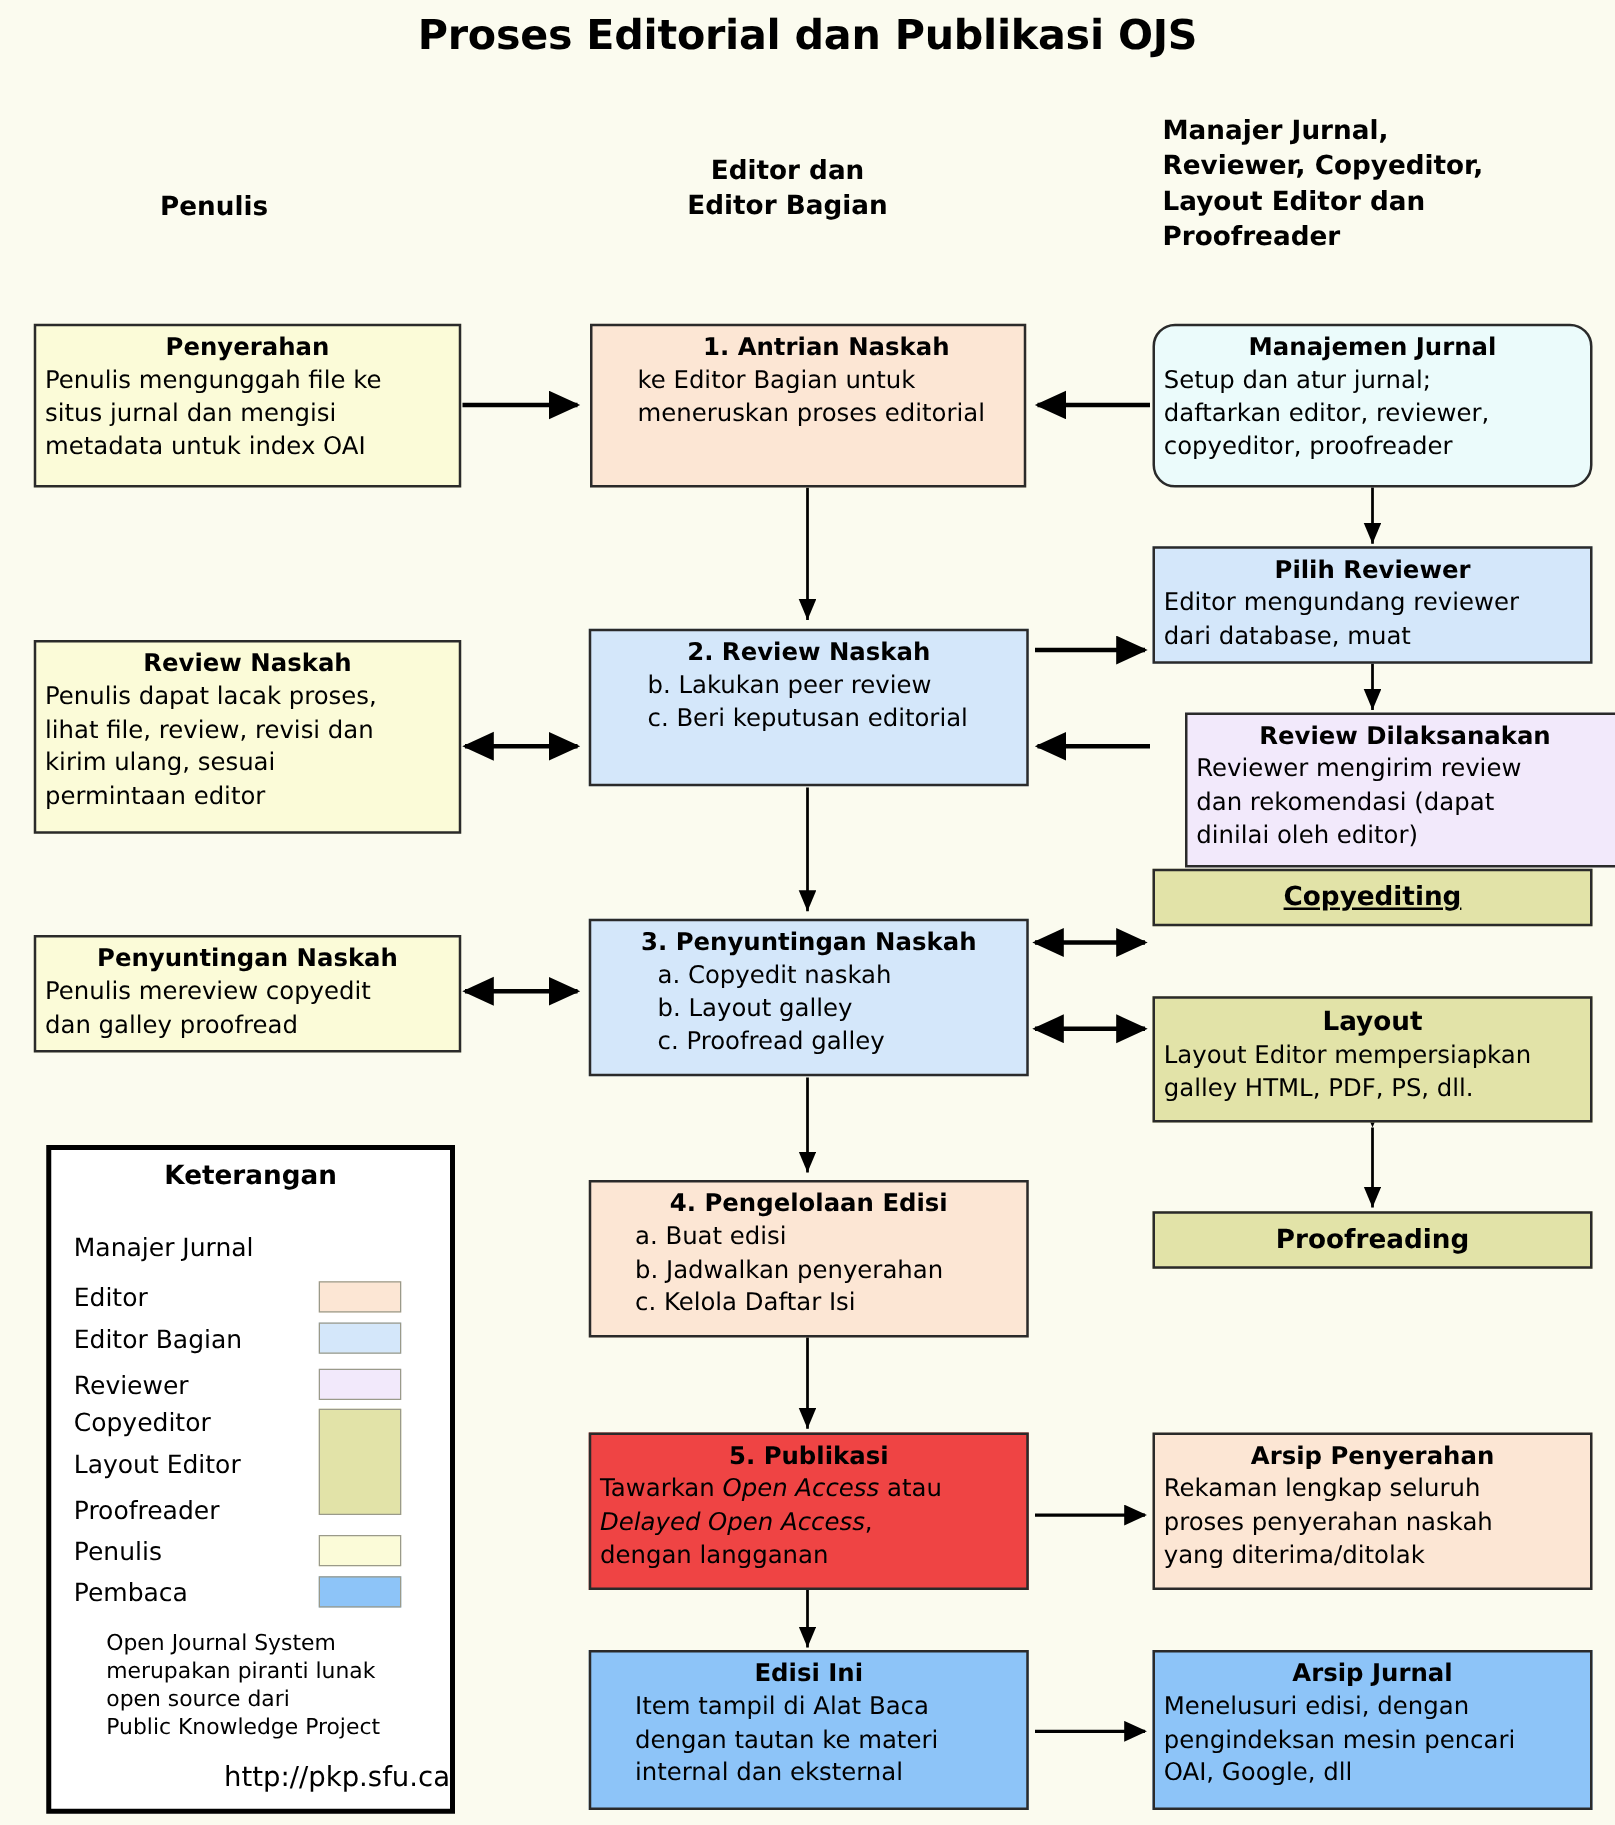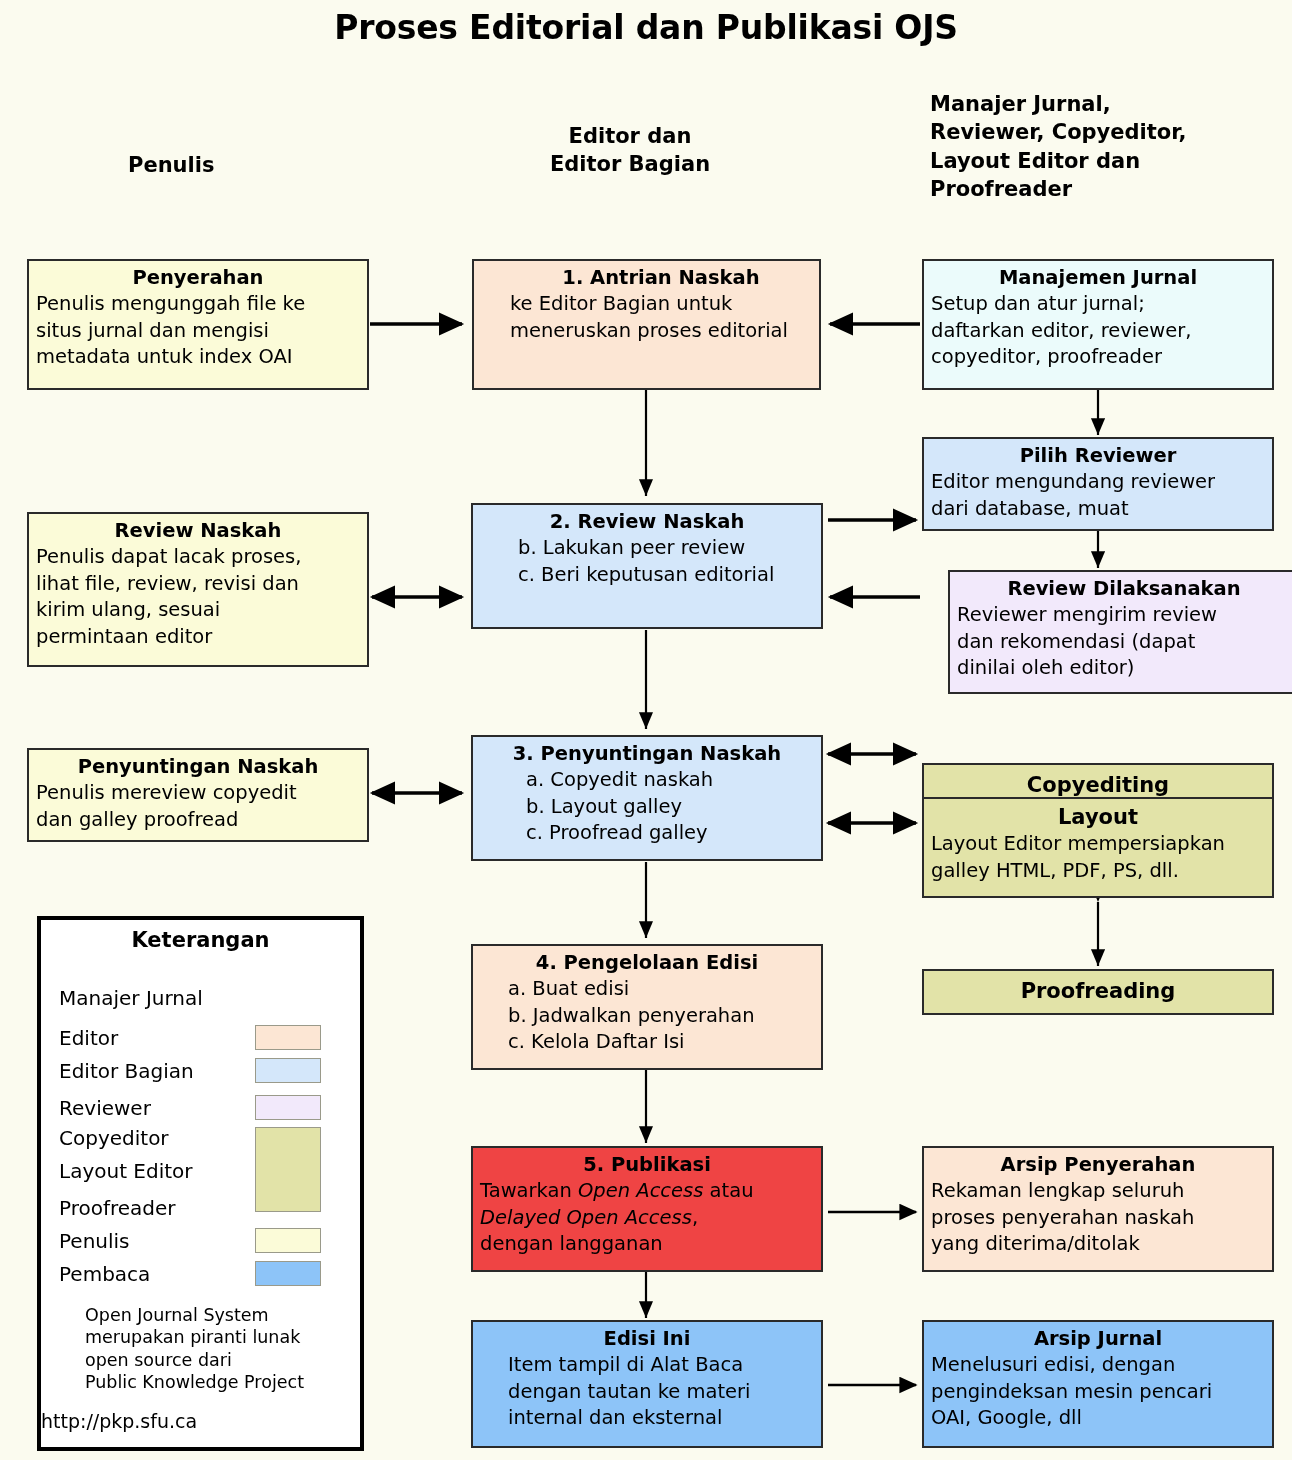"Manajemen Jurnal" div.box { border-radius: none -> 18px }
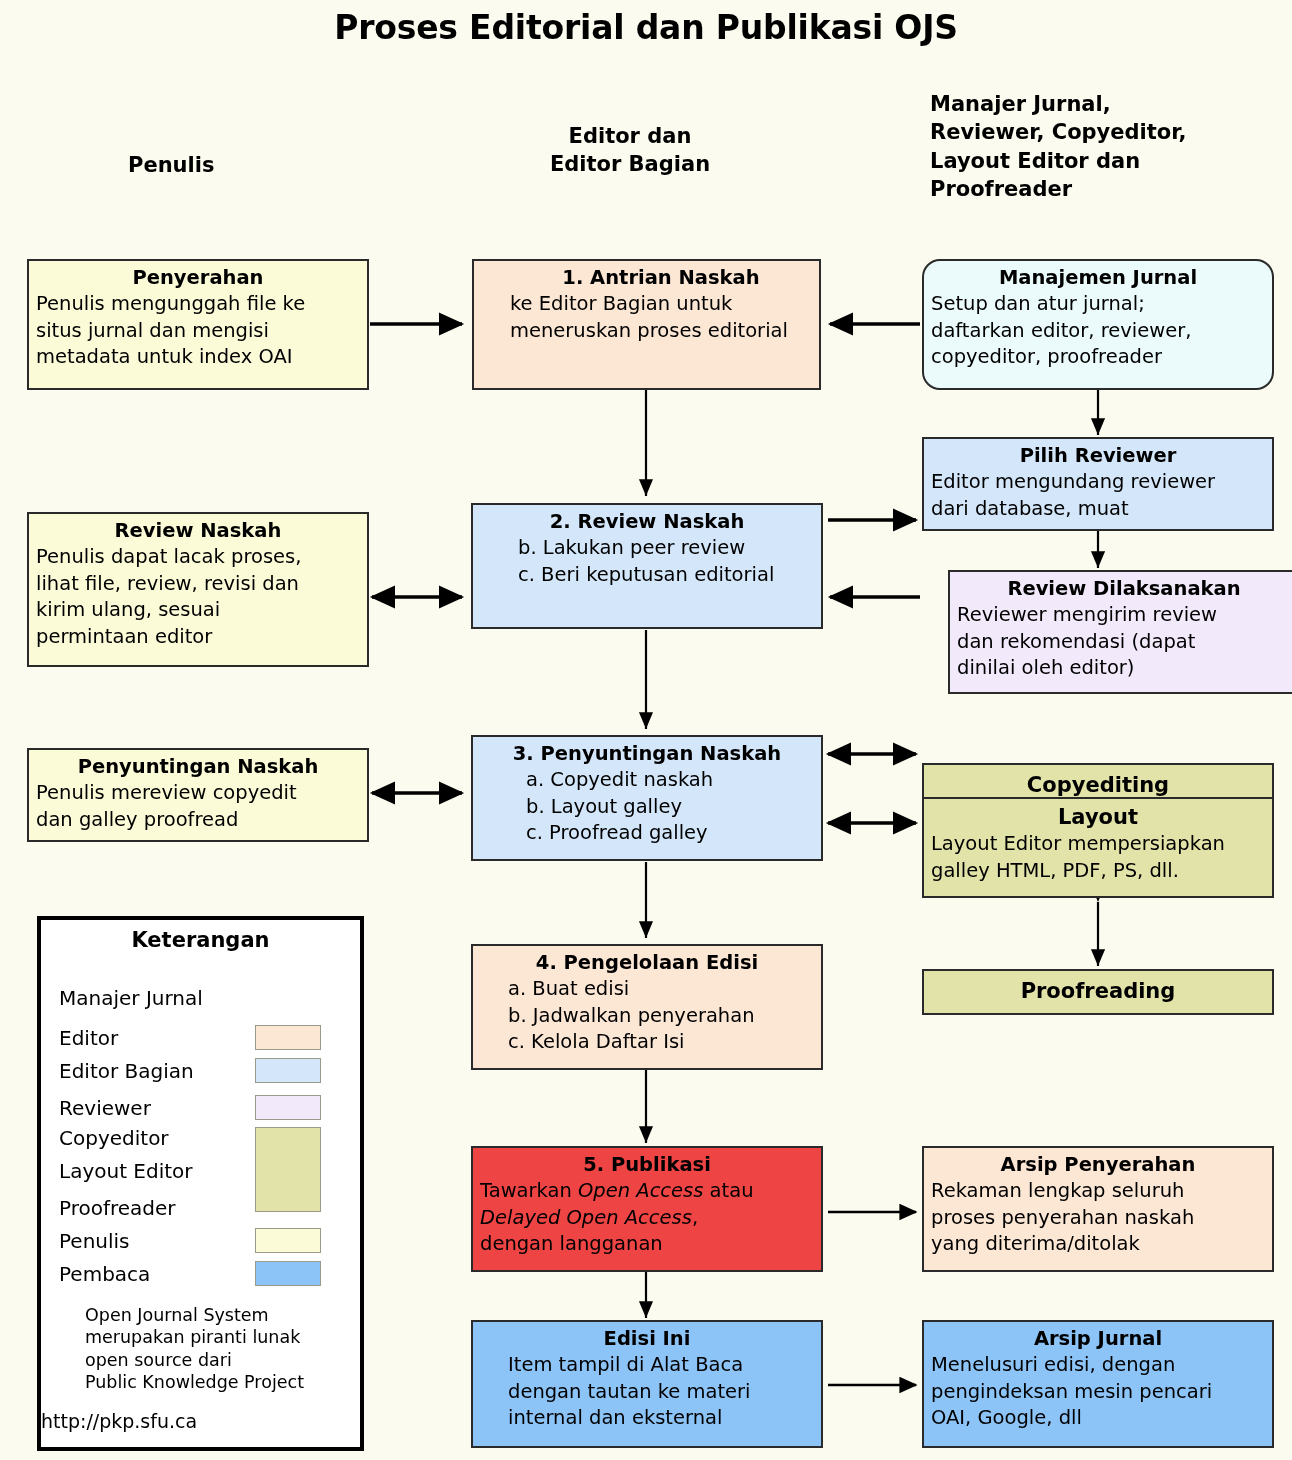"Copyediting" div.box { text-decoration: none -> underline; top: 763px -> 695px }
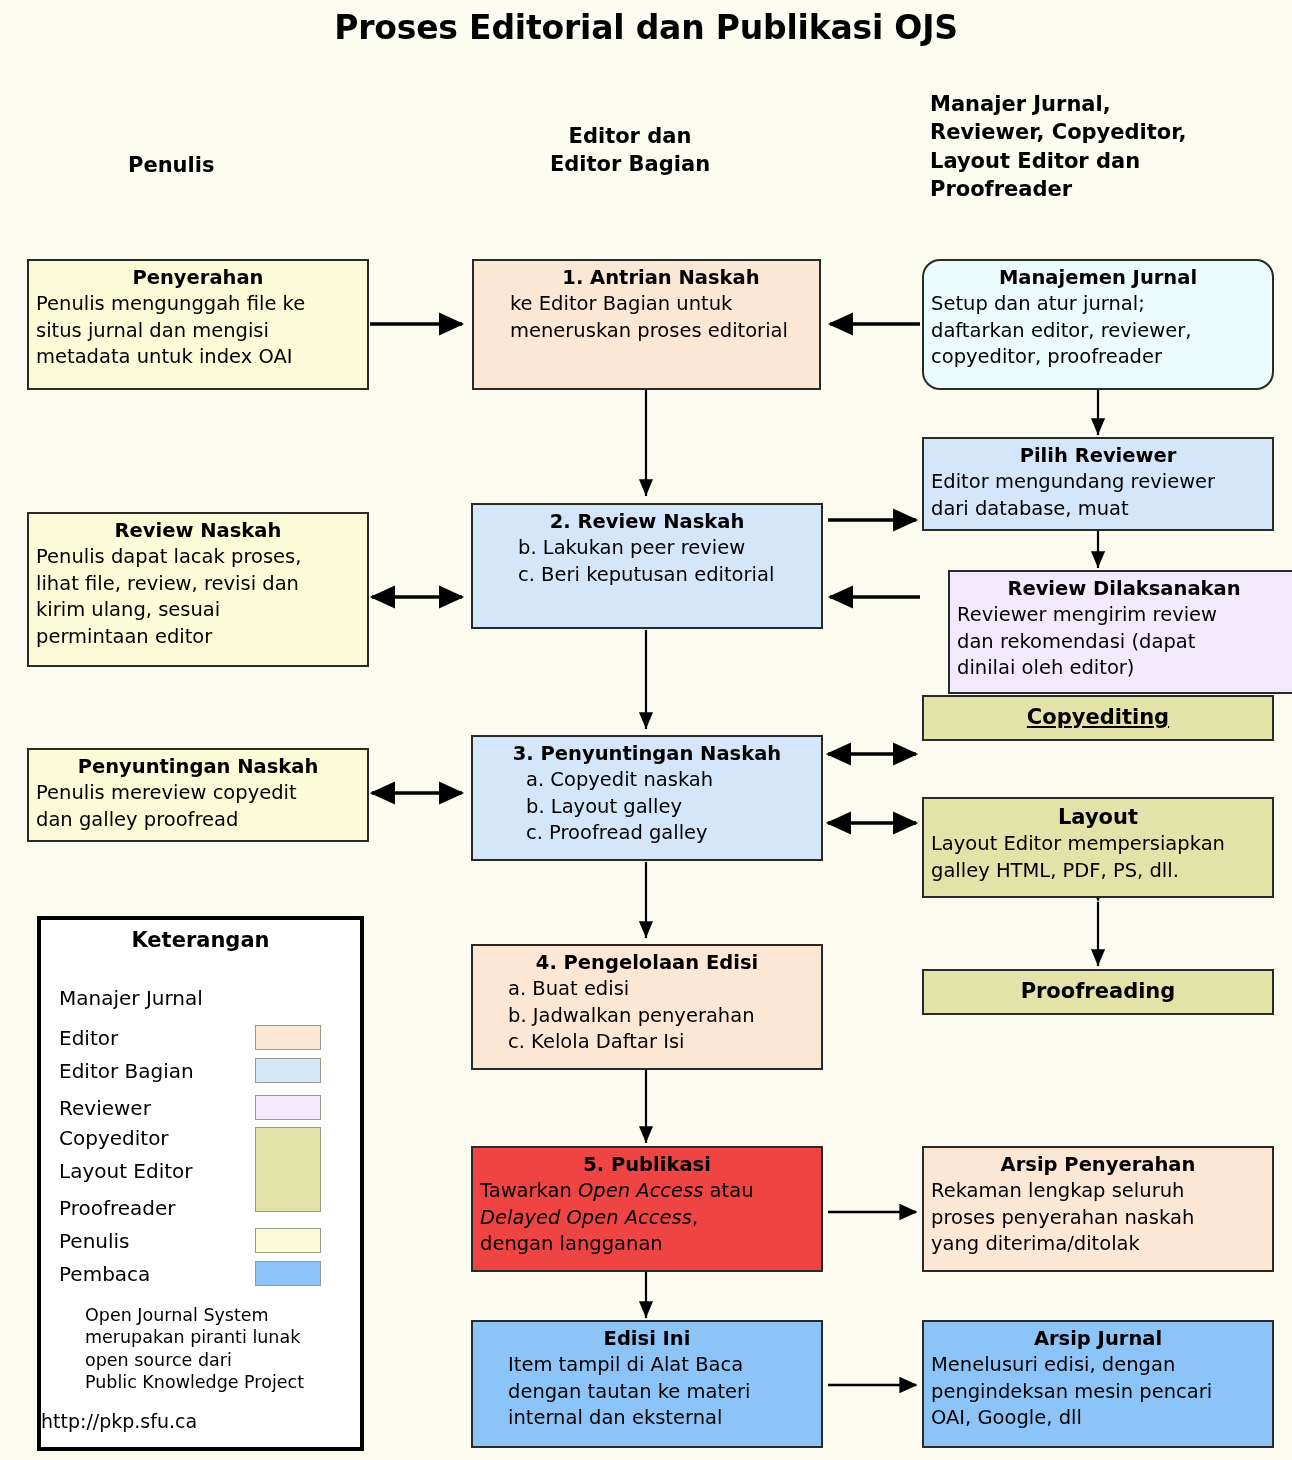"http://pkp.sfu.ca" .lg-url { font-size: 19px -> 22px; text-align: left -> right }
